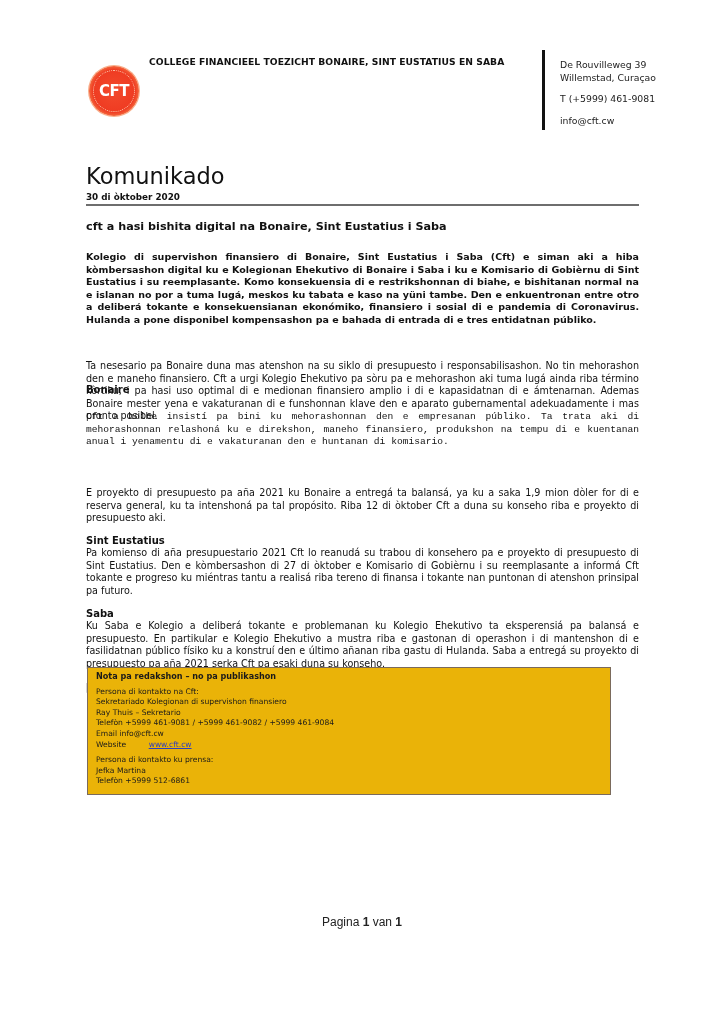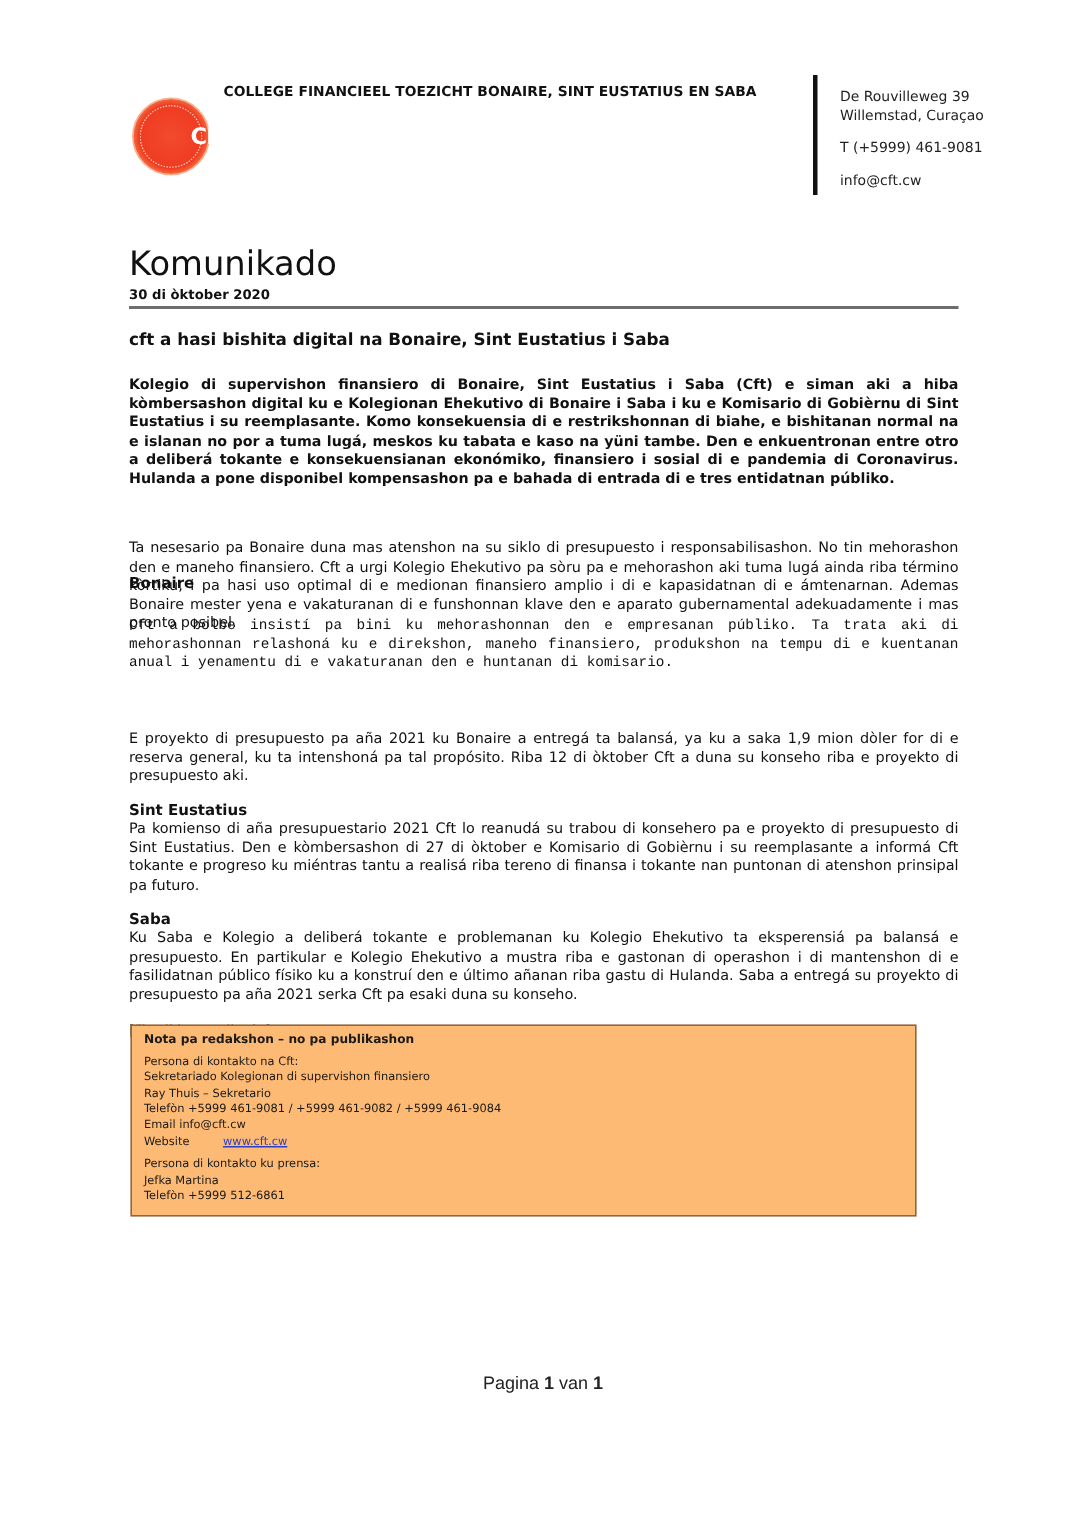"CFT" #logo .txt { padding-left: 28px -> none }
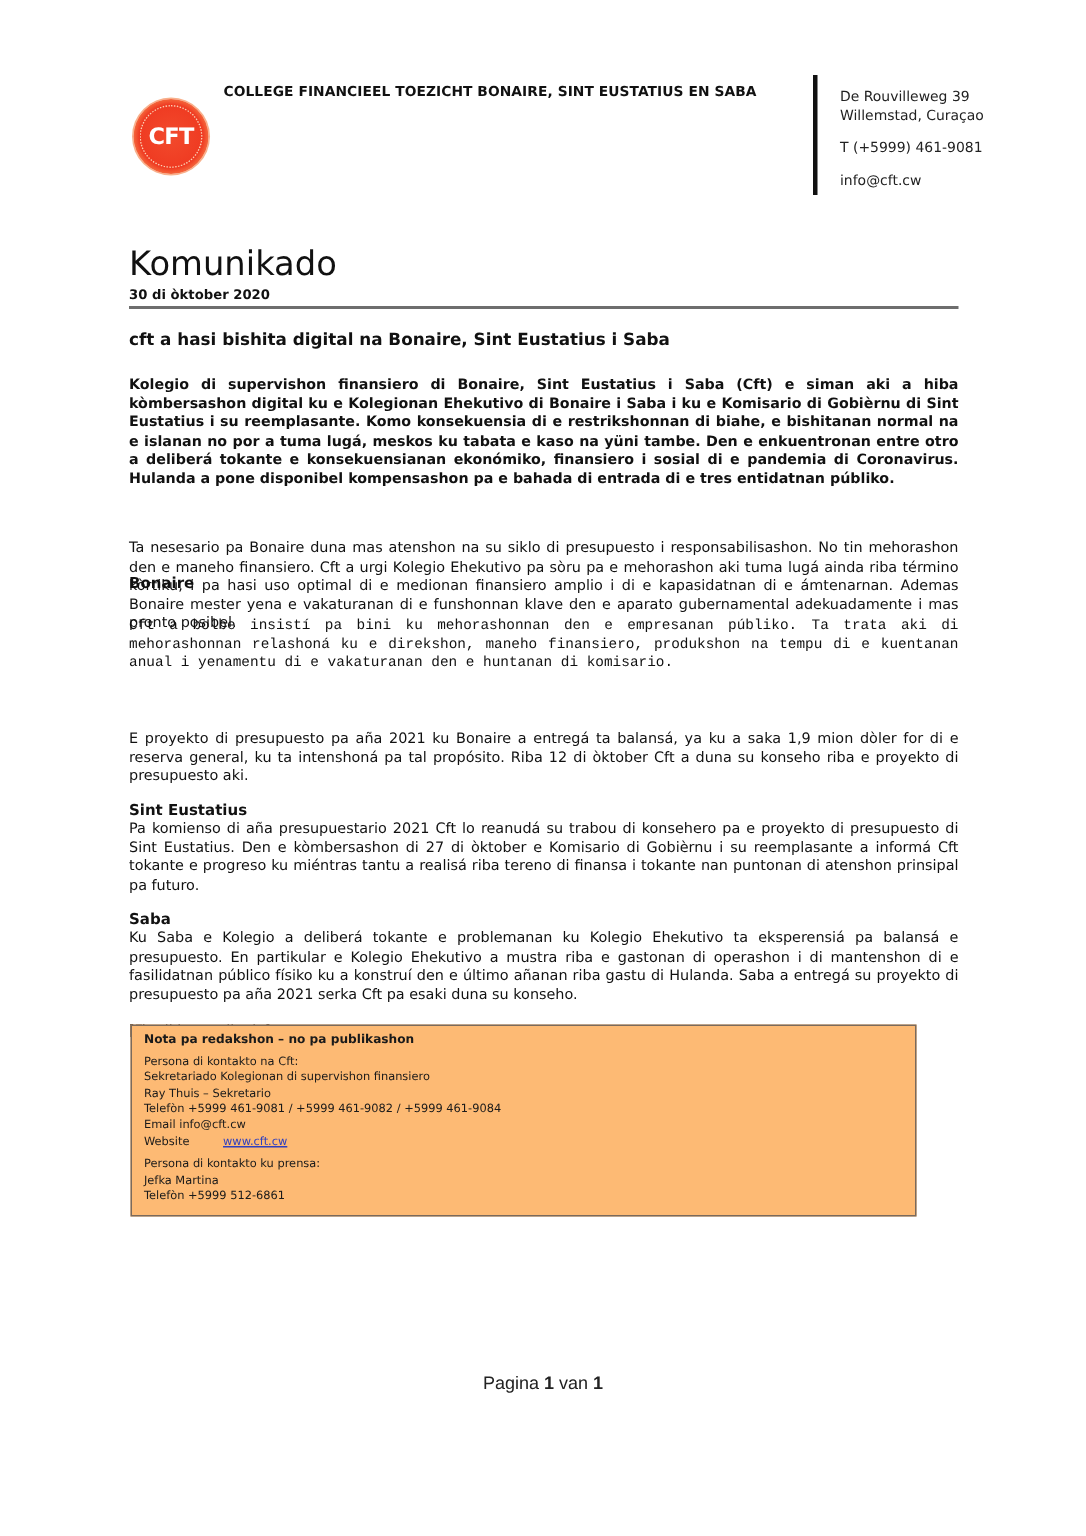"Nota pa redakshon – no" #note-box { background: #fdba74 -> #eab308; top: 683px -> 667px }
